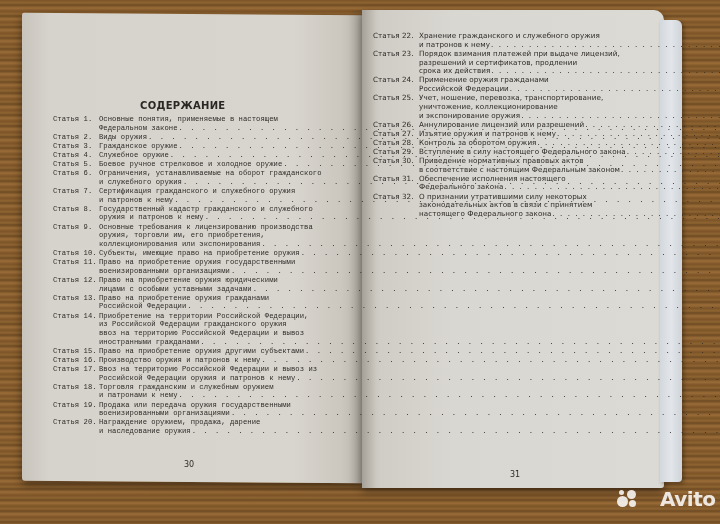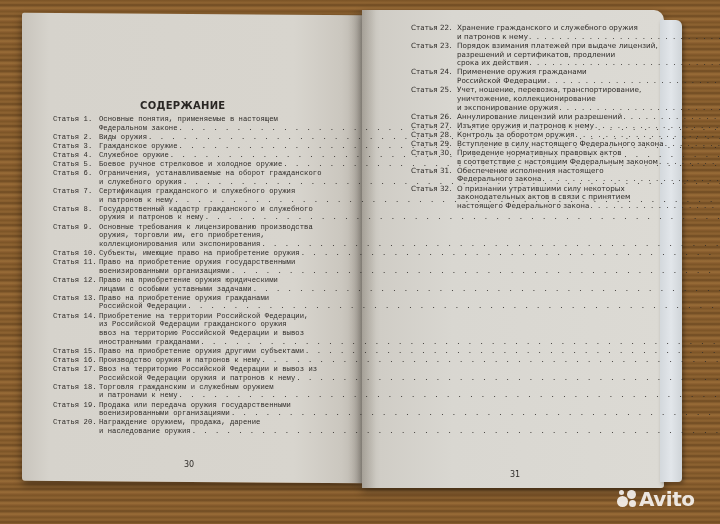"Статья 22." .toc-right { margin-left: 38px -> none; top: 24px -> 32px }
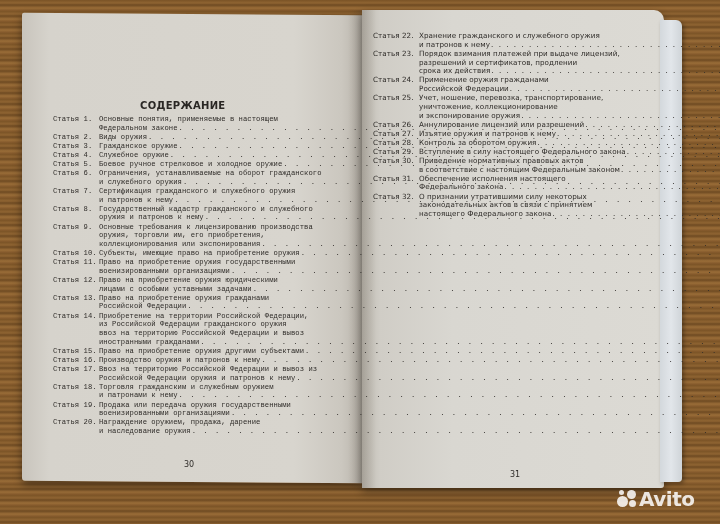"Avito" .watermark { gap: 0 -> 21px }
